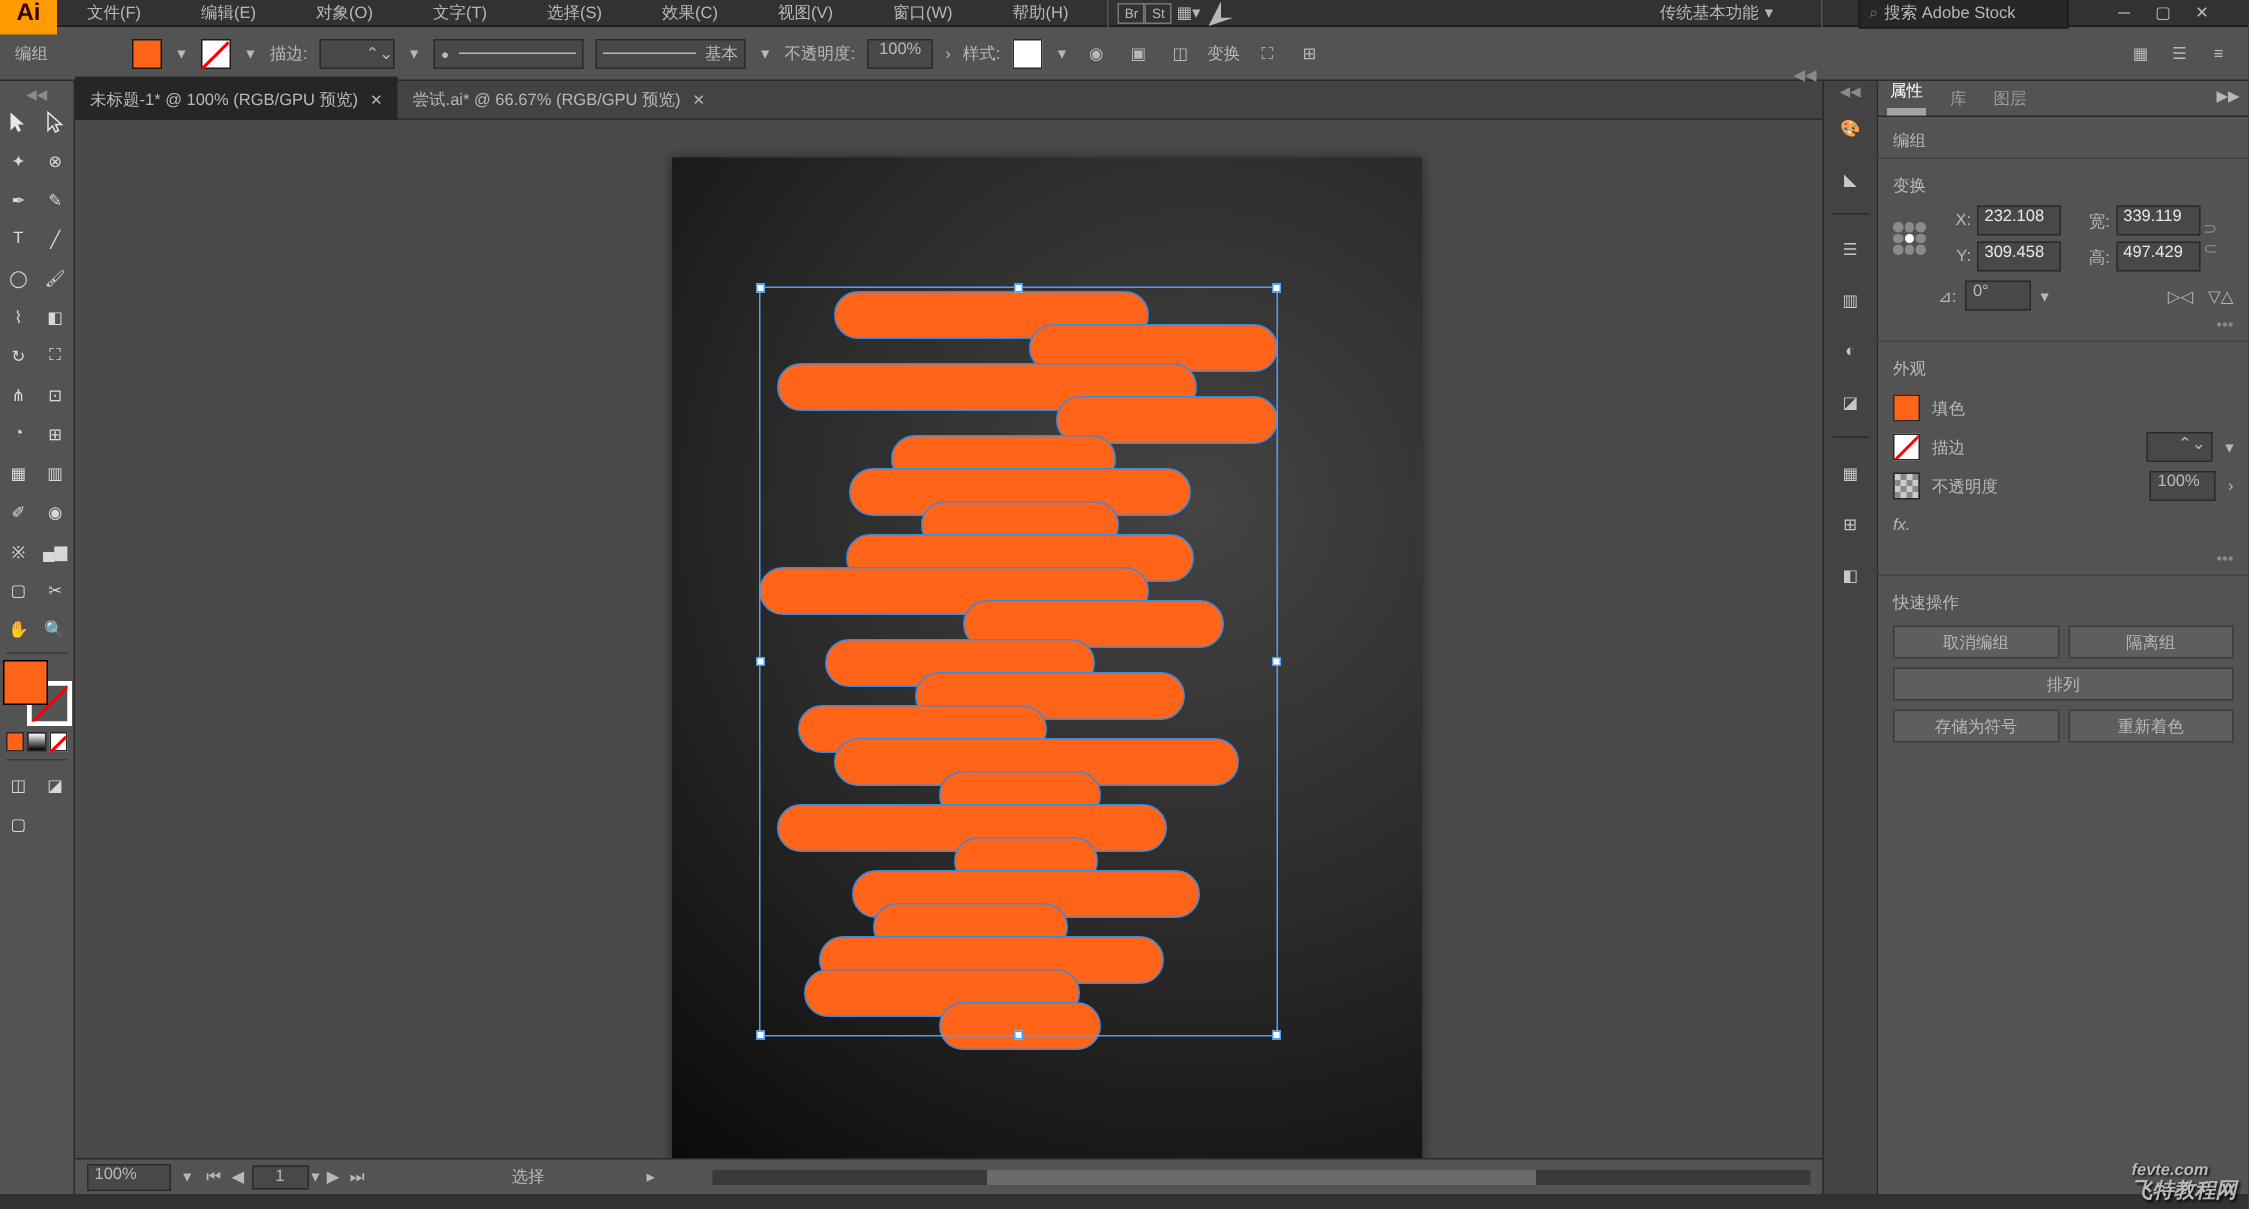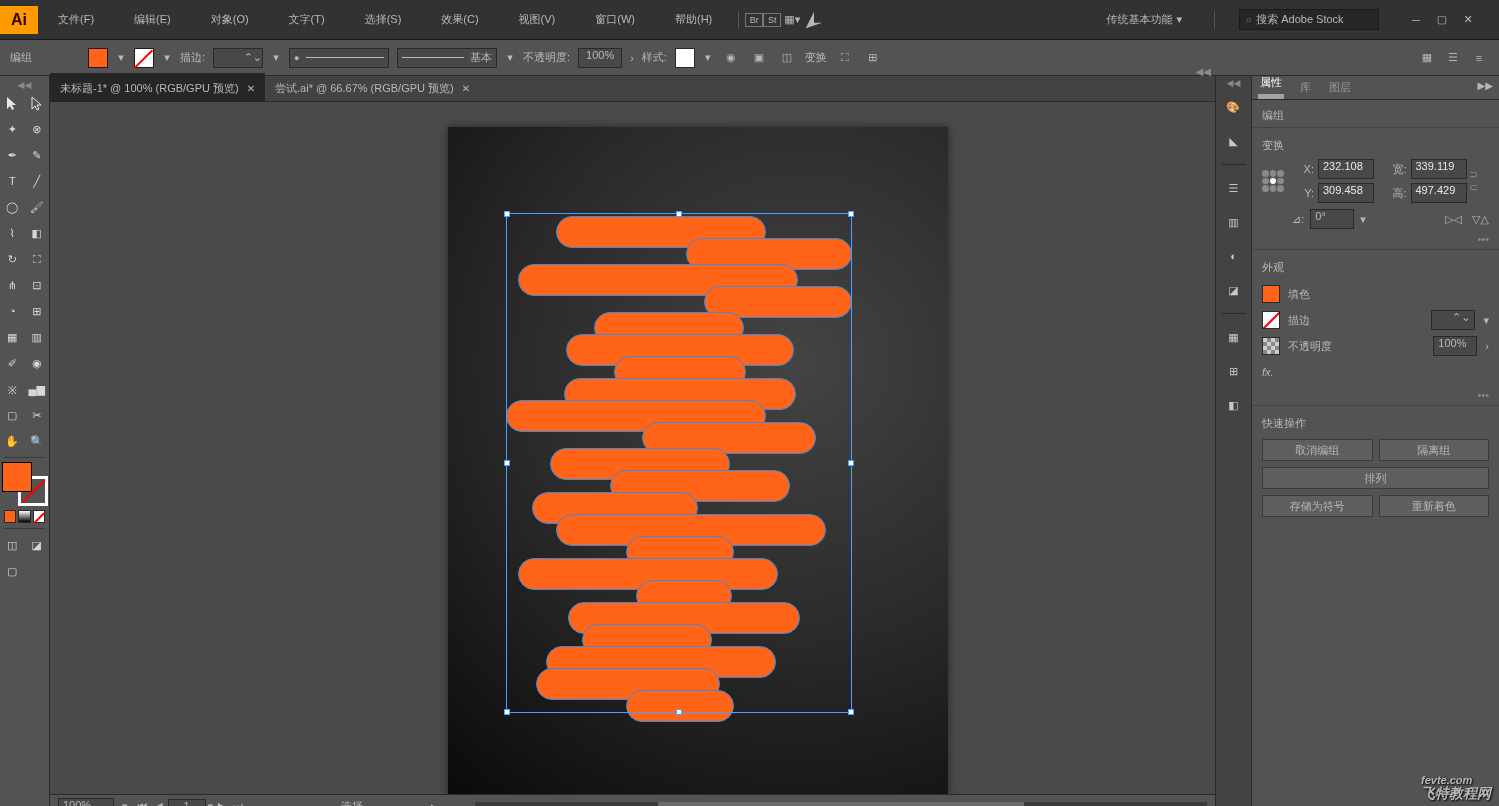"Ai" .menubar { height: 40px -> 18px }
